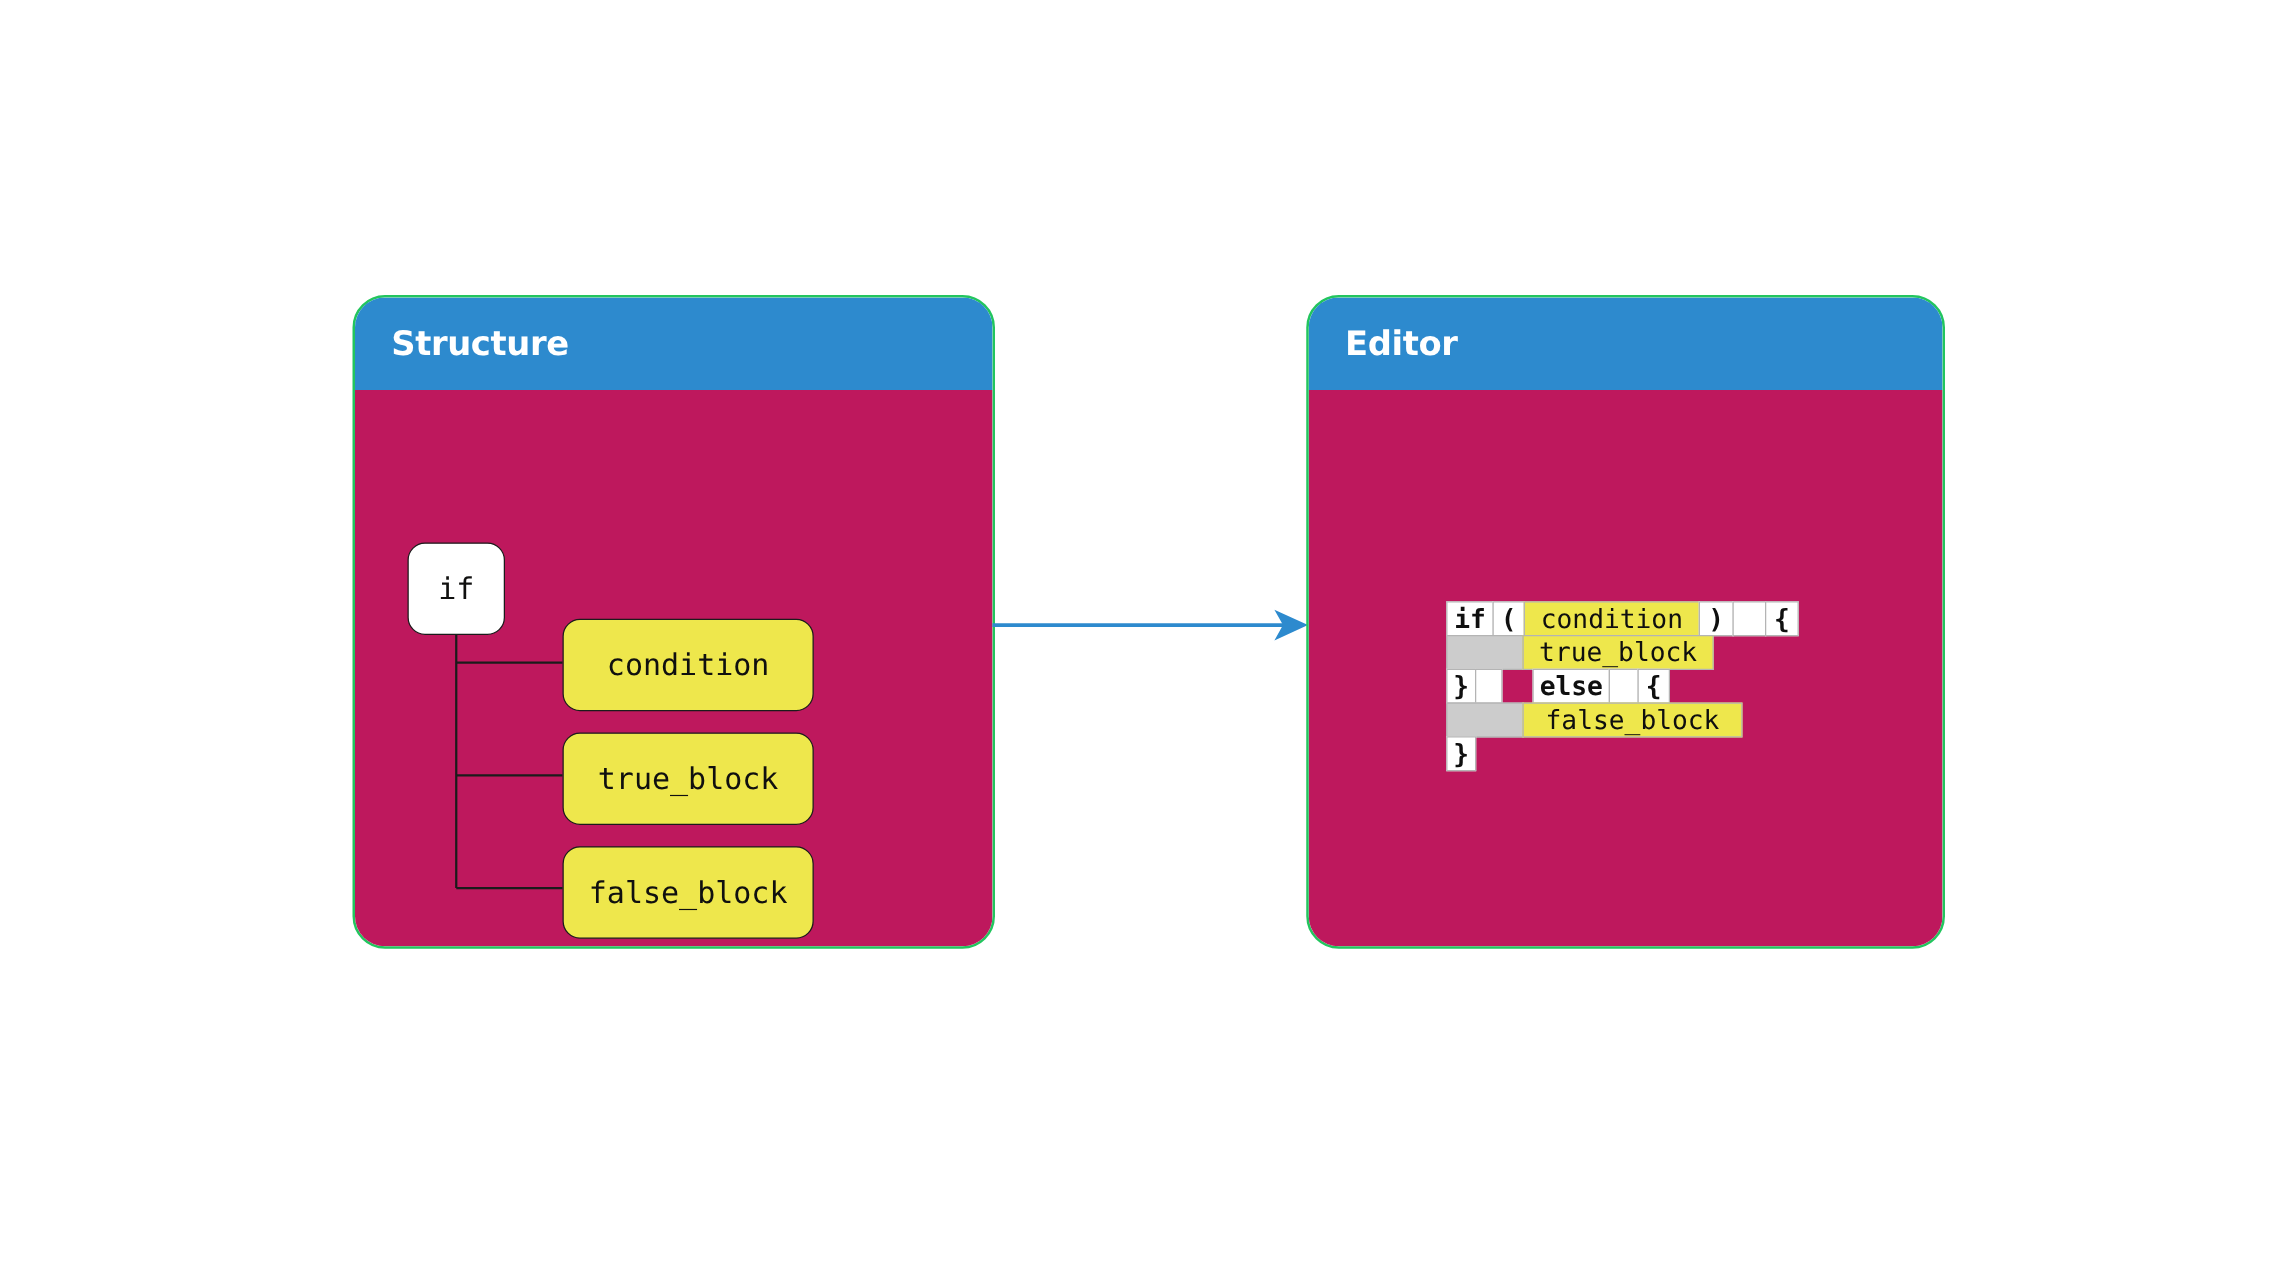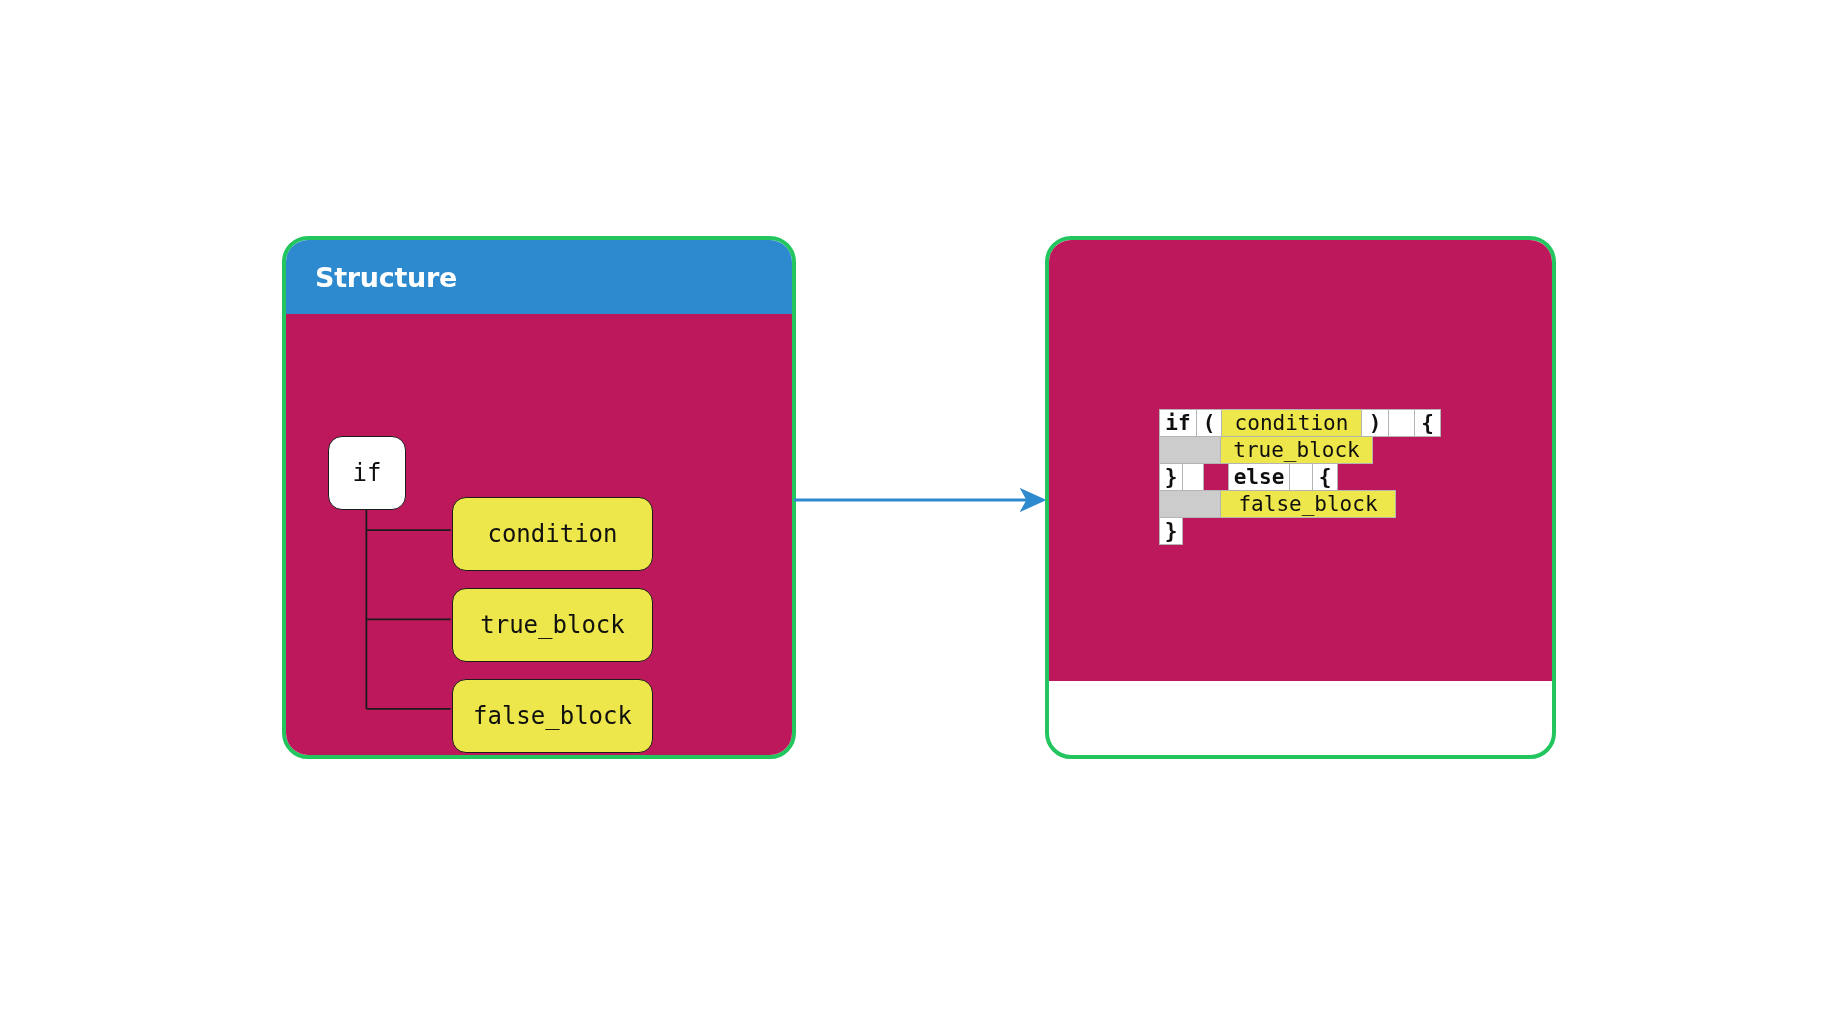"Structure" .panel { border: 4px solid #22c55e -> 2px solid #22c55e }
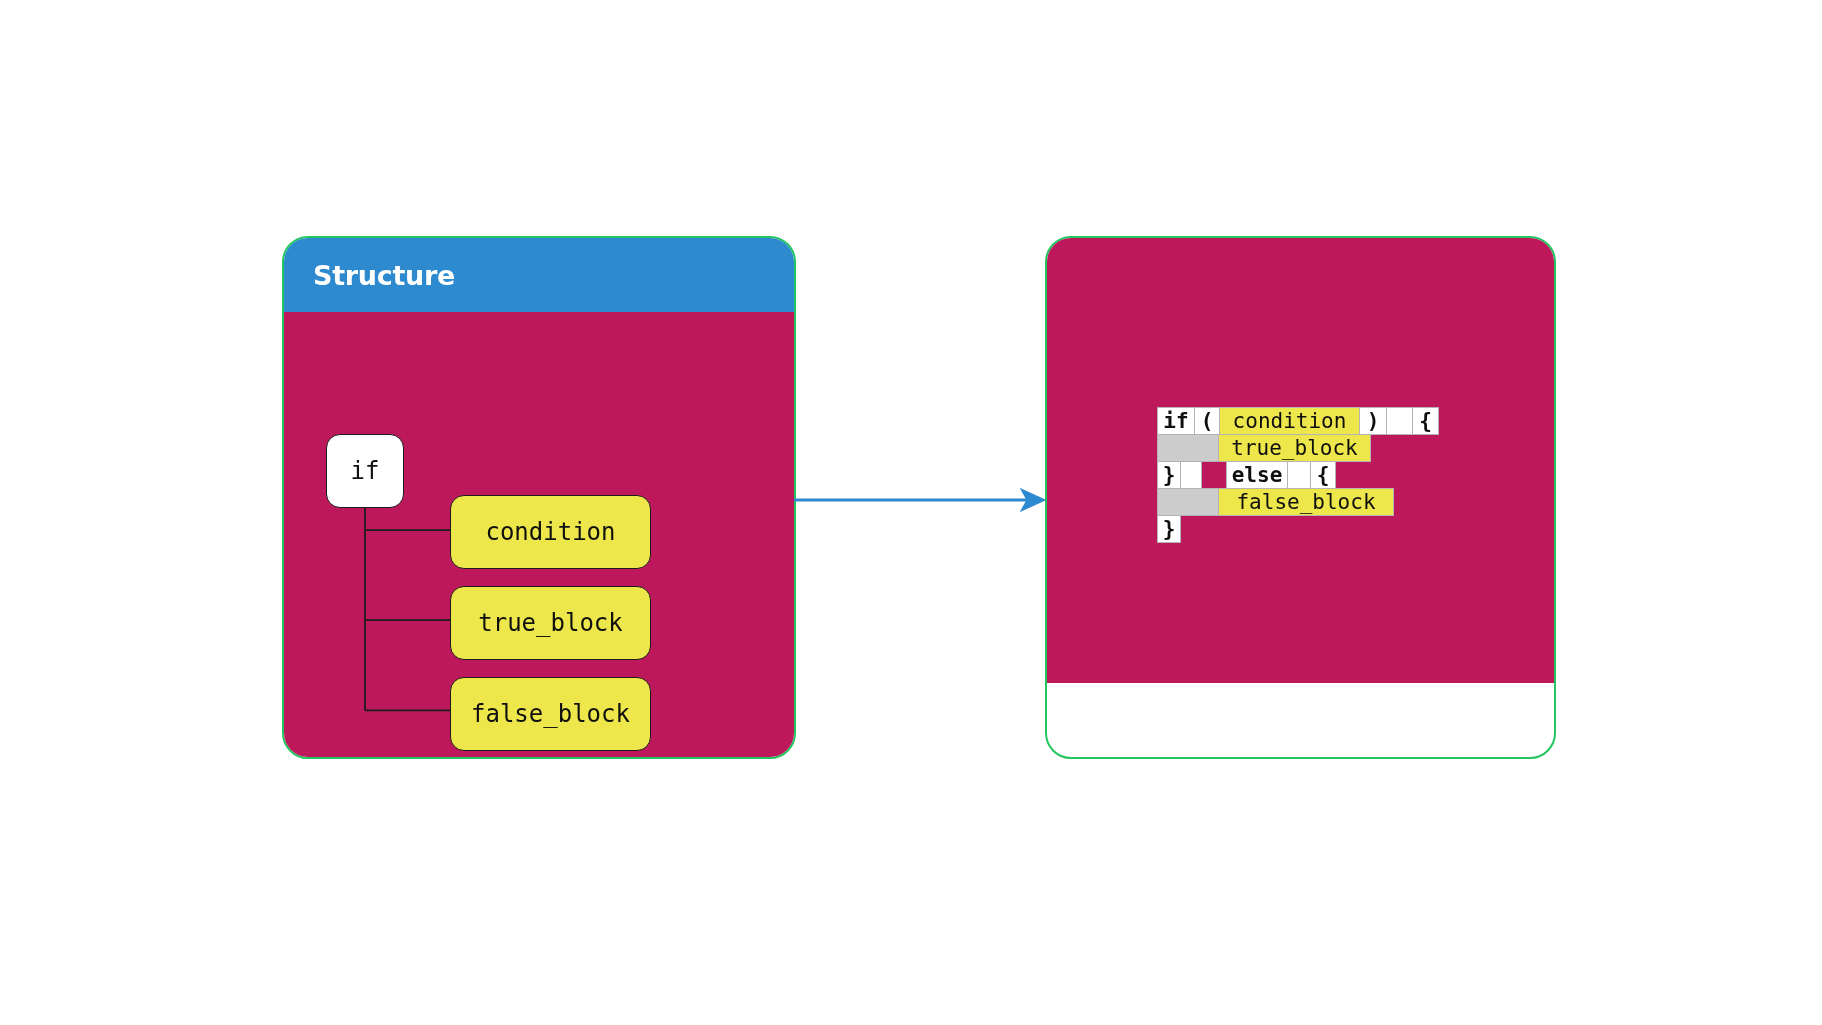"Editor" div.panel-header { html: none -> <div> <span>Editor</span> </div> }
